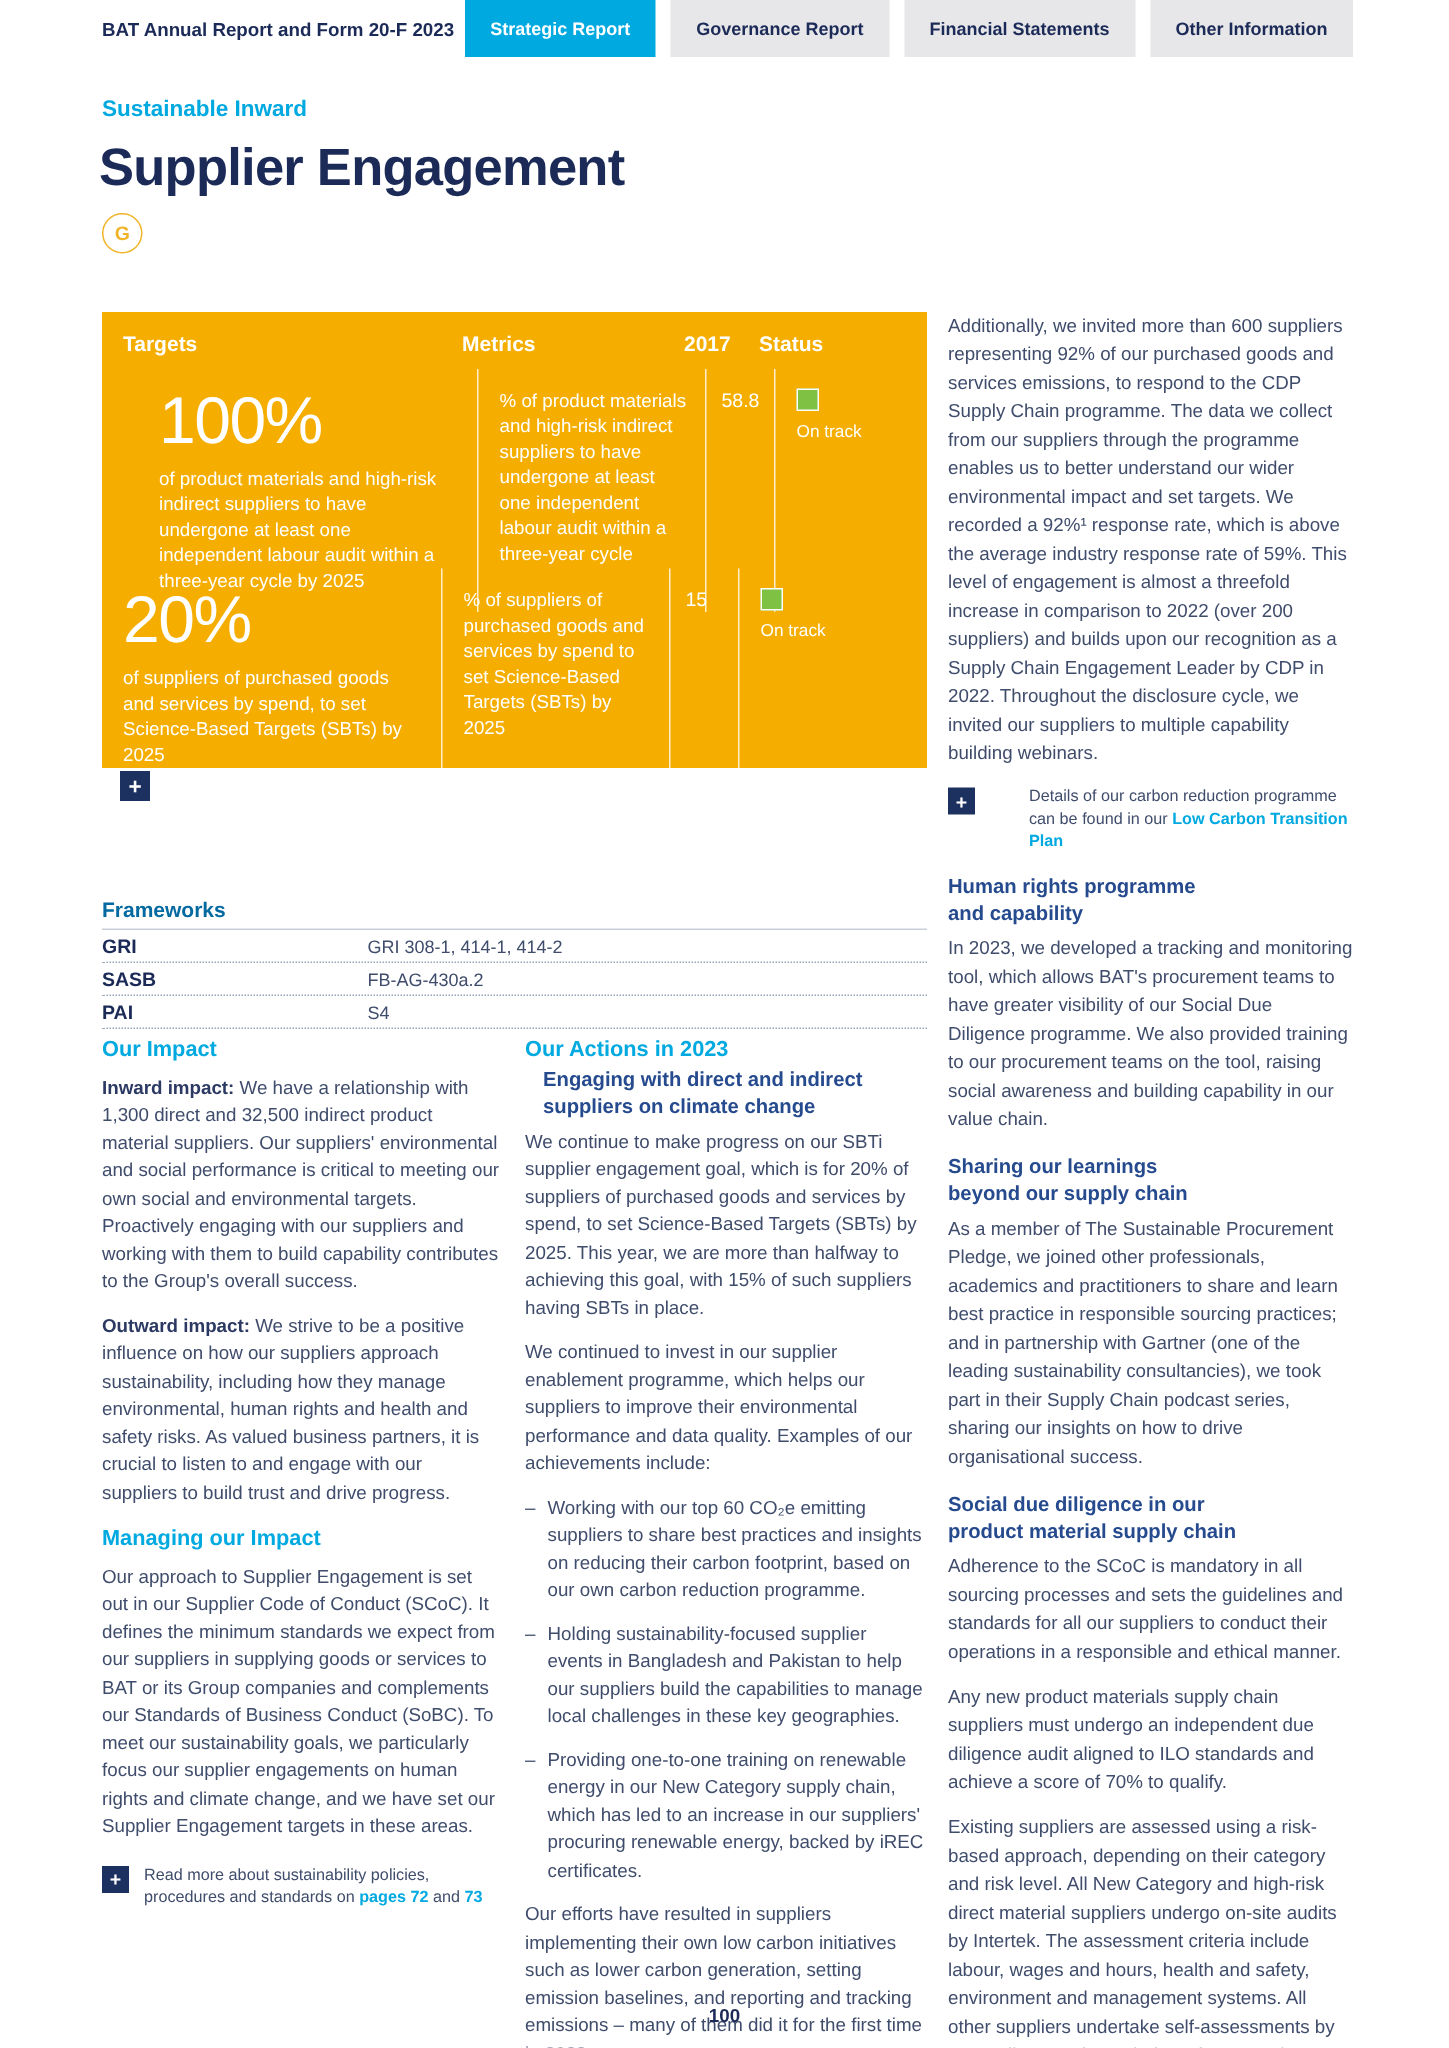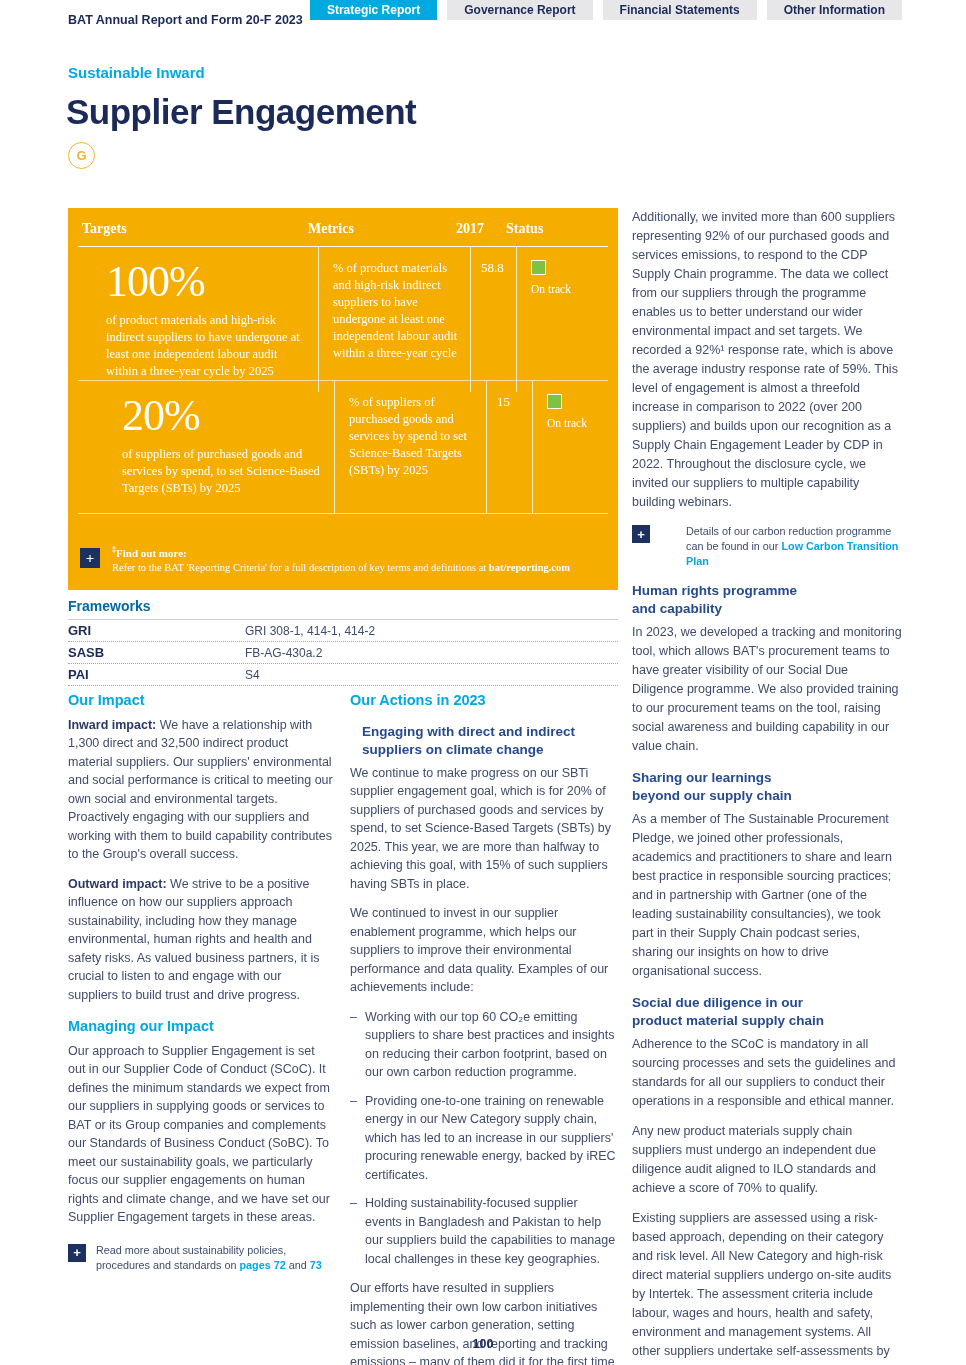"Strategic Report" .tab { height: 20px -> 38px }
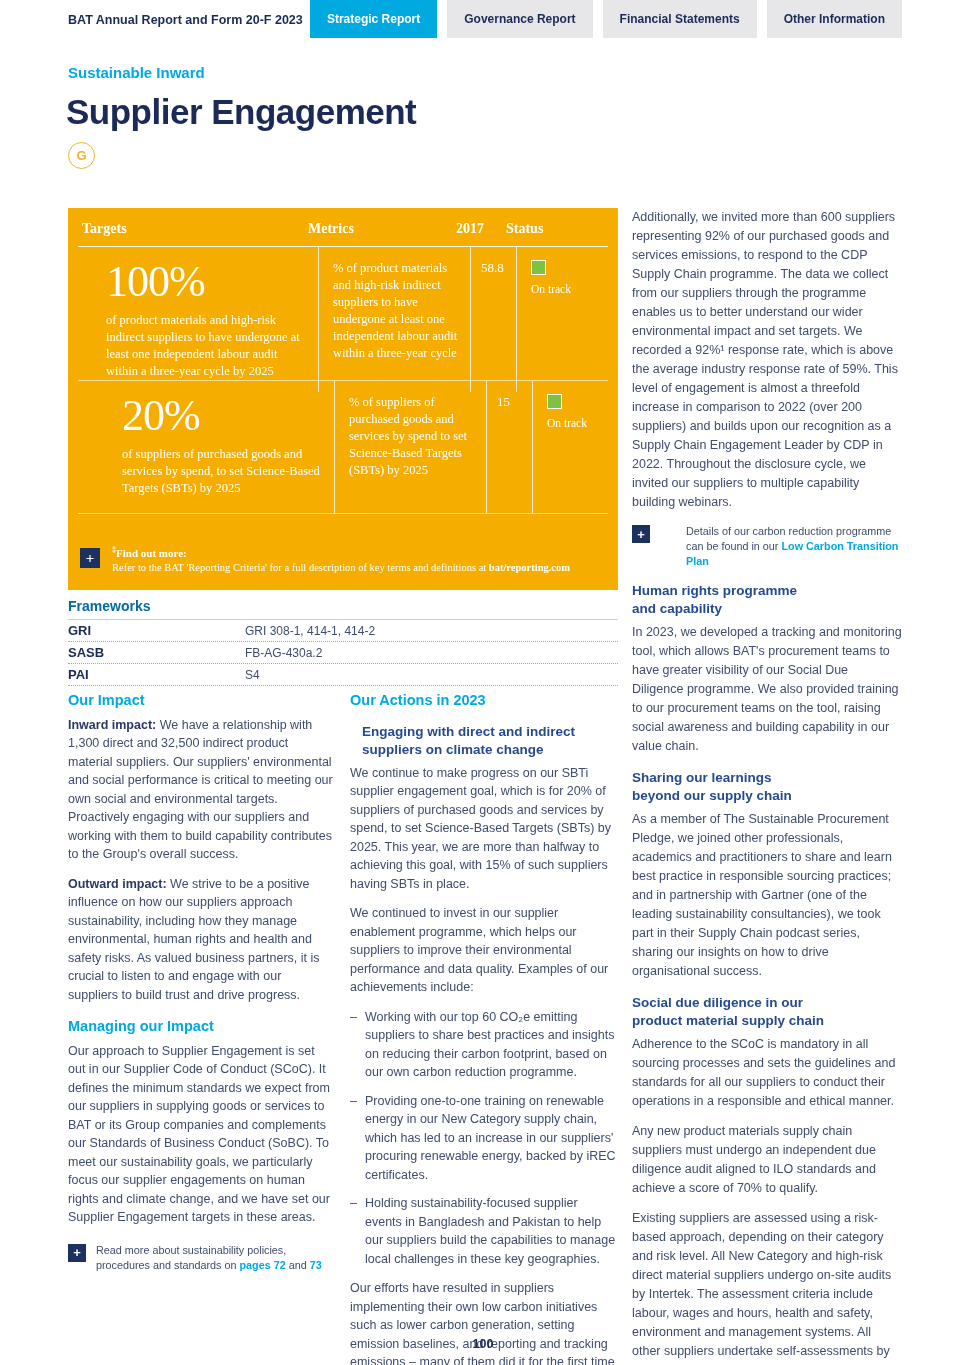"Targets" .targets { font-family: Liberation Serif, serif -> none; height: 382px -> 304px }
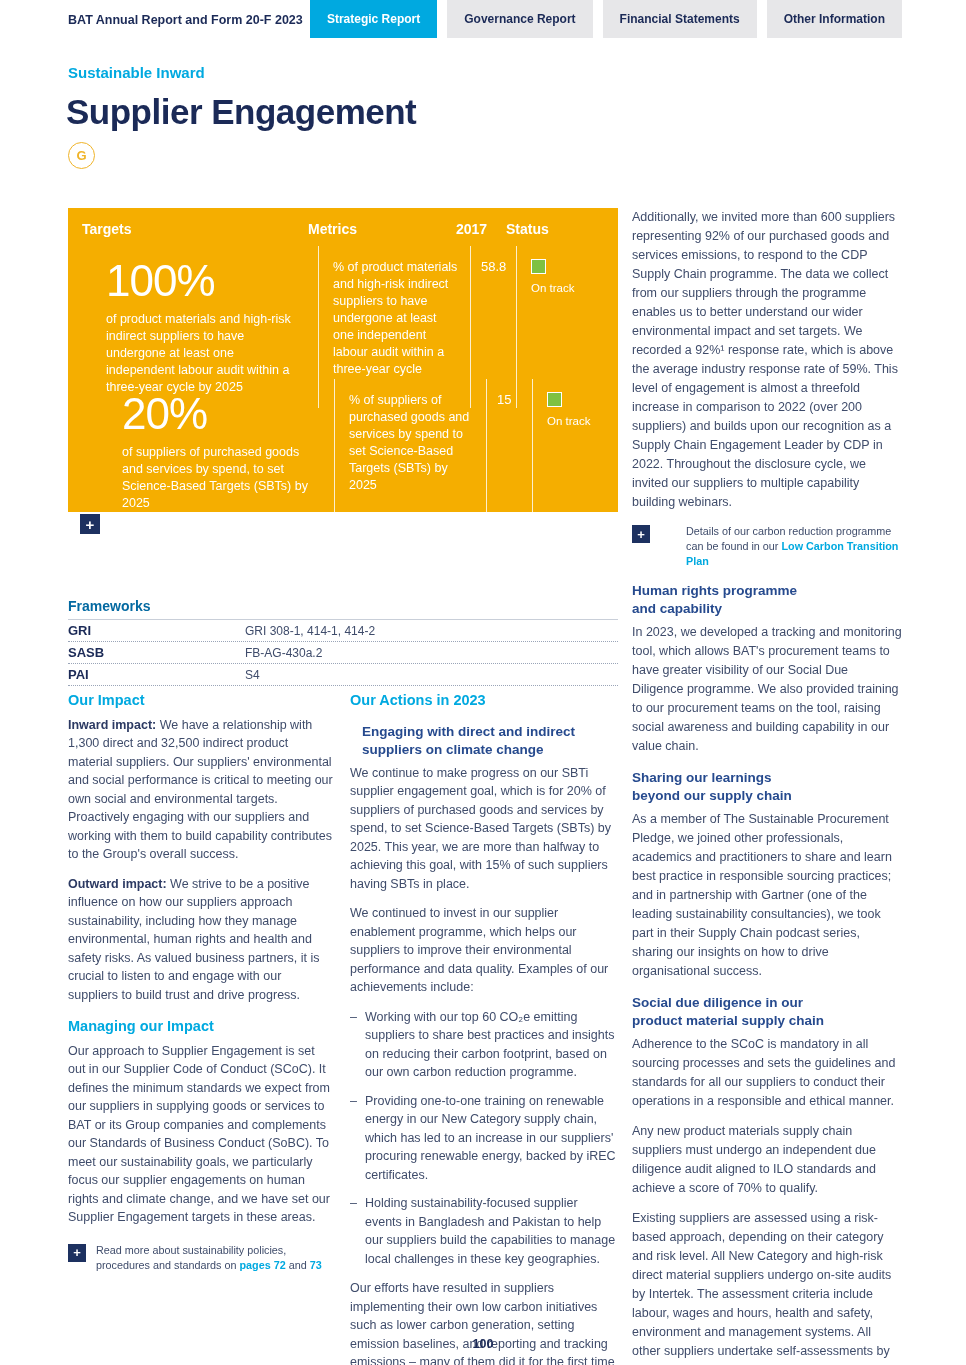"20%" .t-row2 { padding-left: 40px -> none }
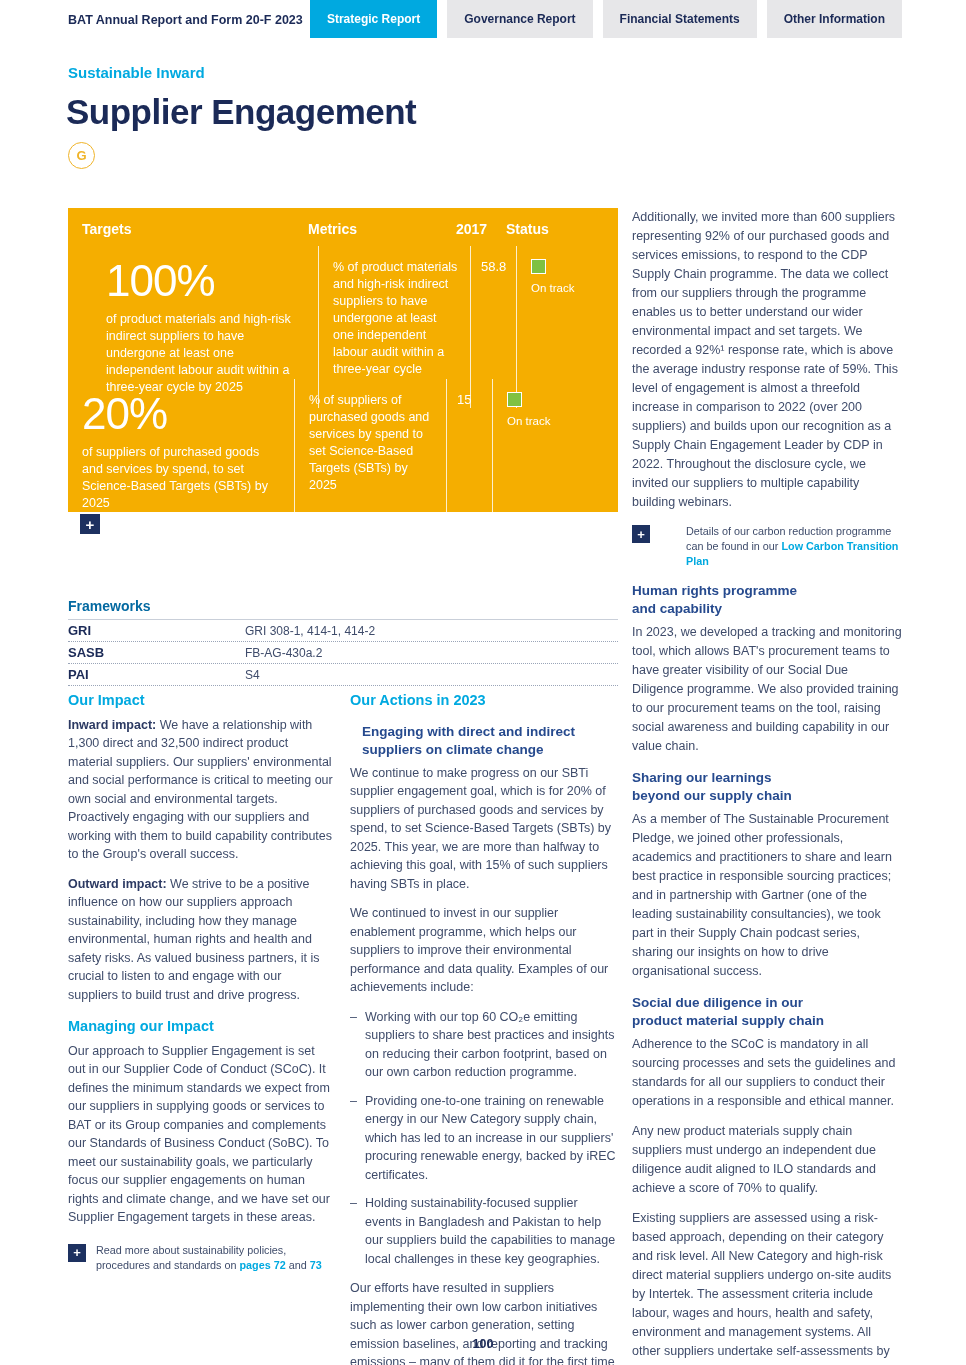"Our Actions in 2023" h3.section { margin-bottom: 13px -> 1px }
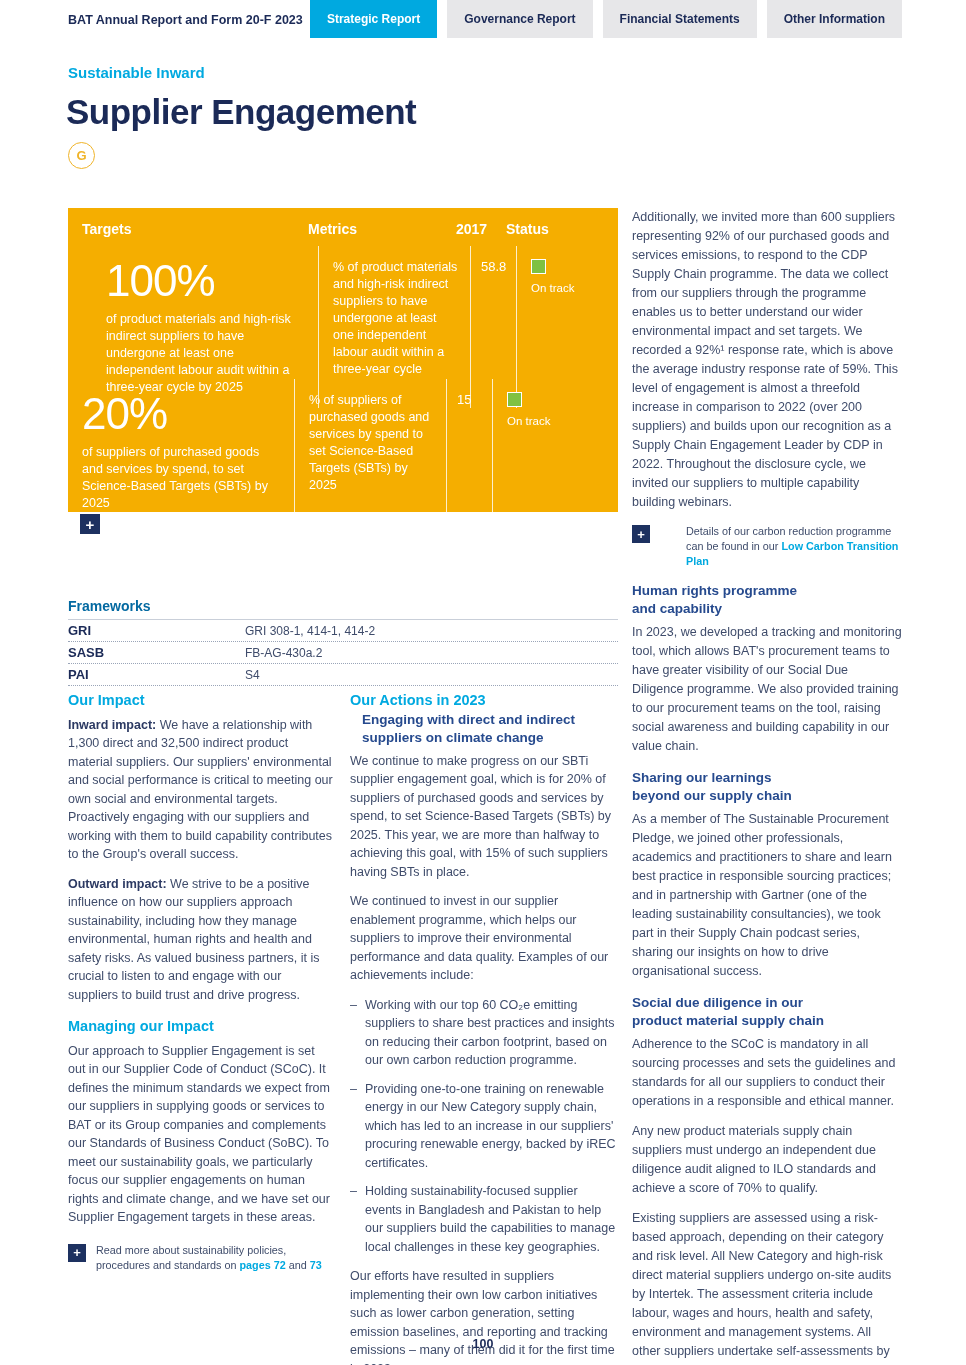"Providing one-to-one training on" li { order: before "Holding sustainability-focused supplier" -> after "Holding sustainability-focused supplier" }
